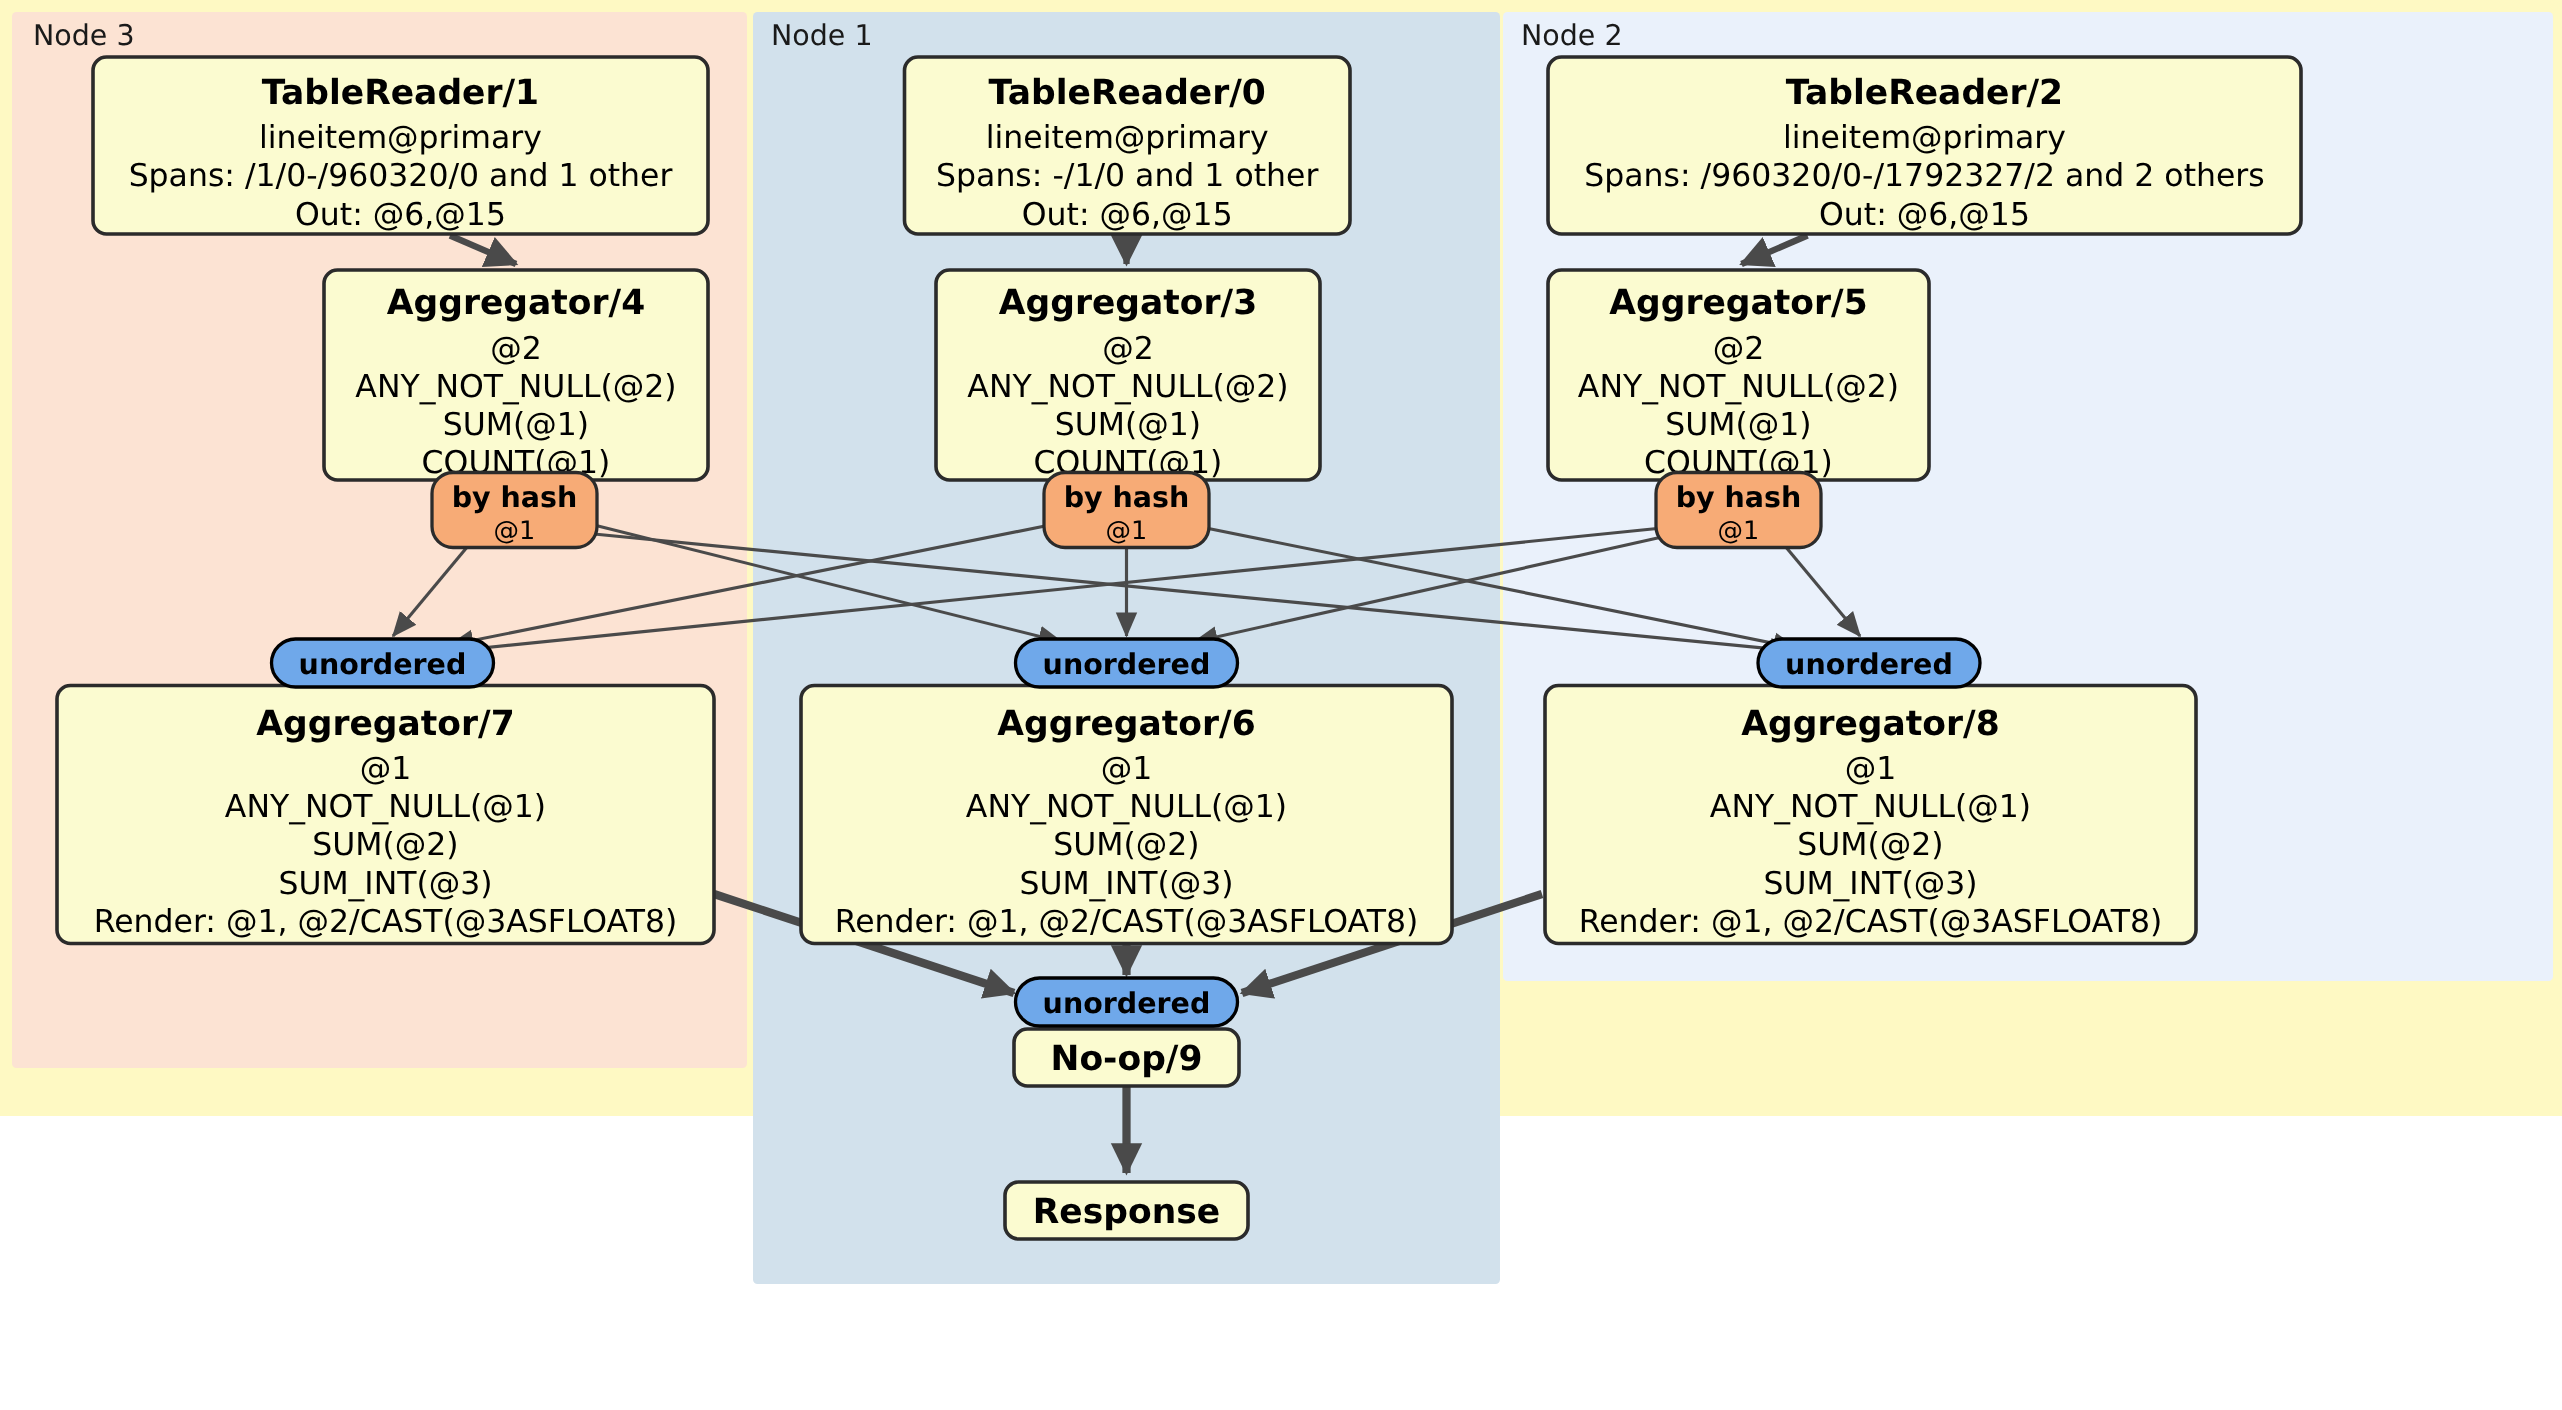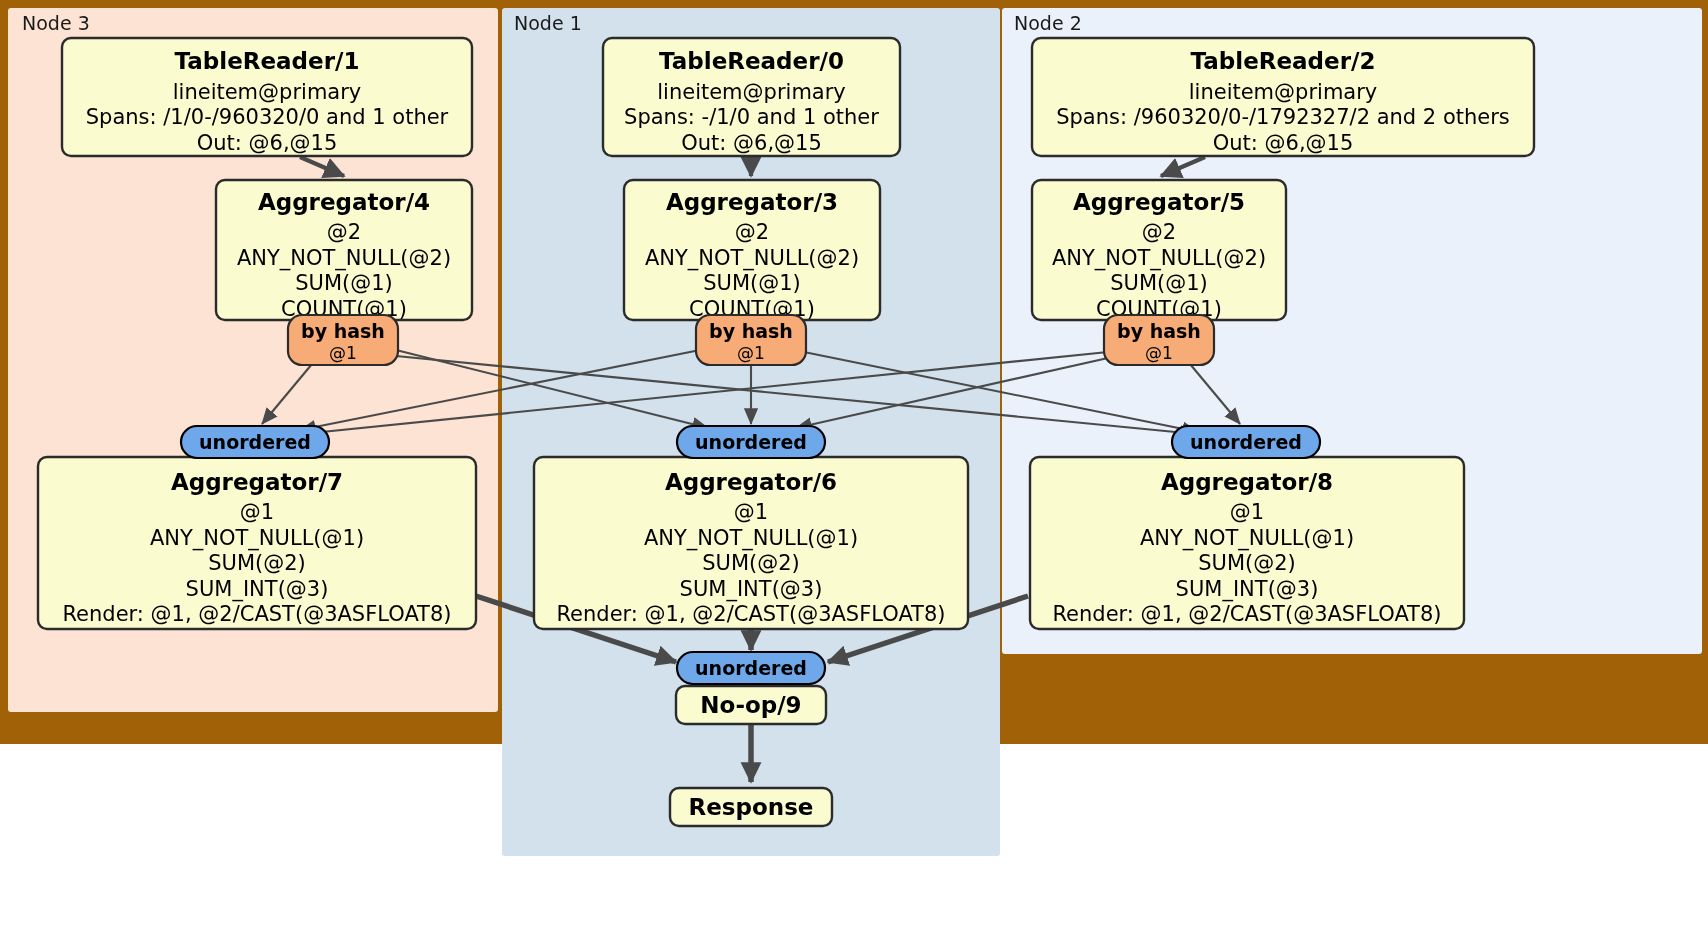"Node 3" #diagram-root { background: #a16207 -> #fef9c3 }
